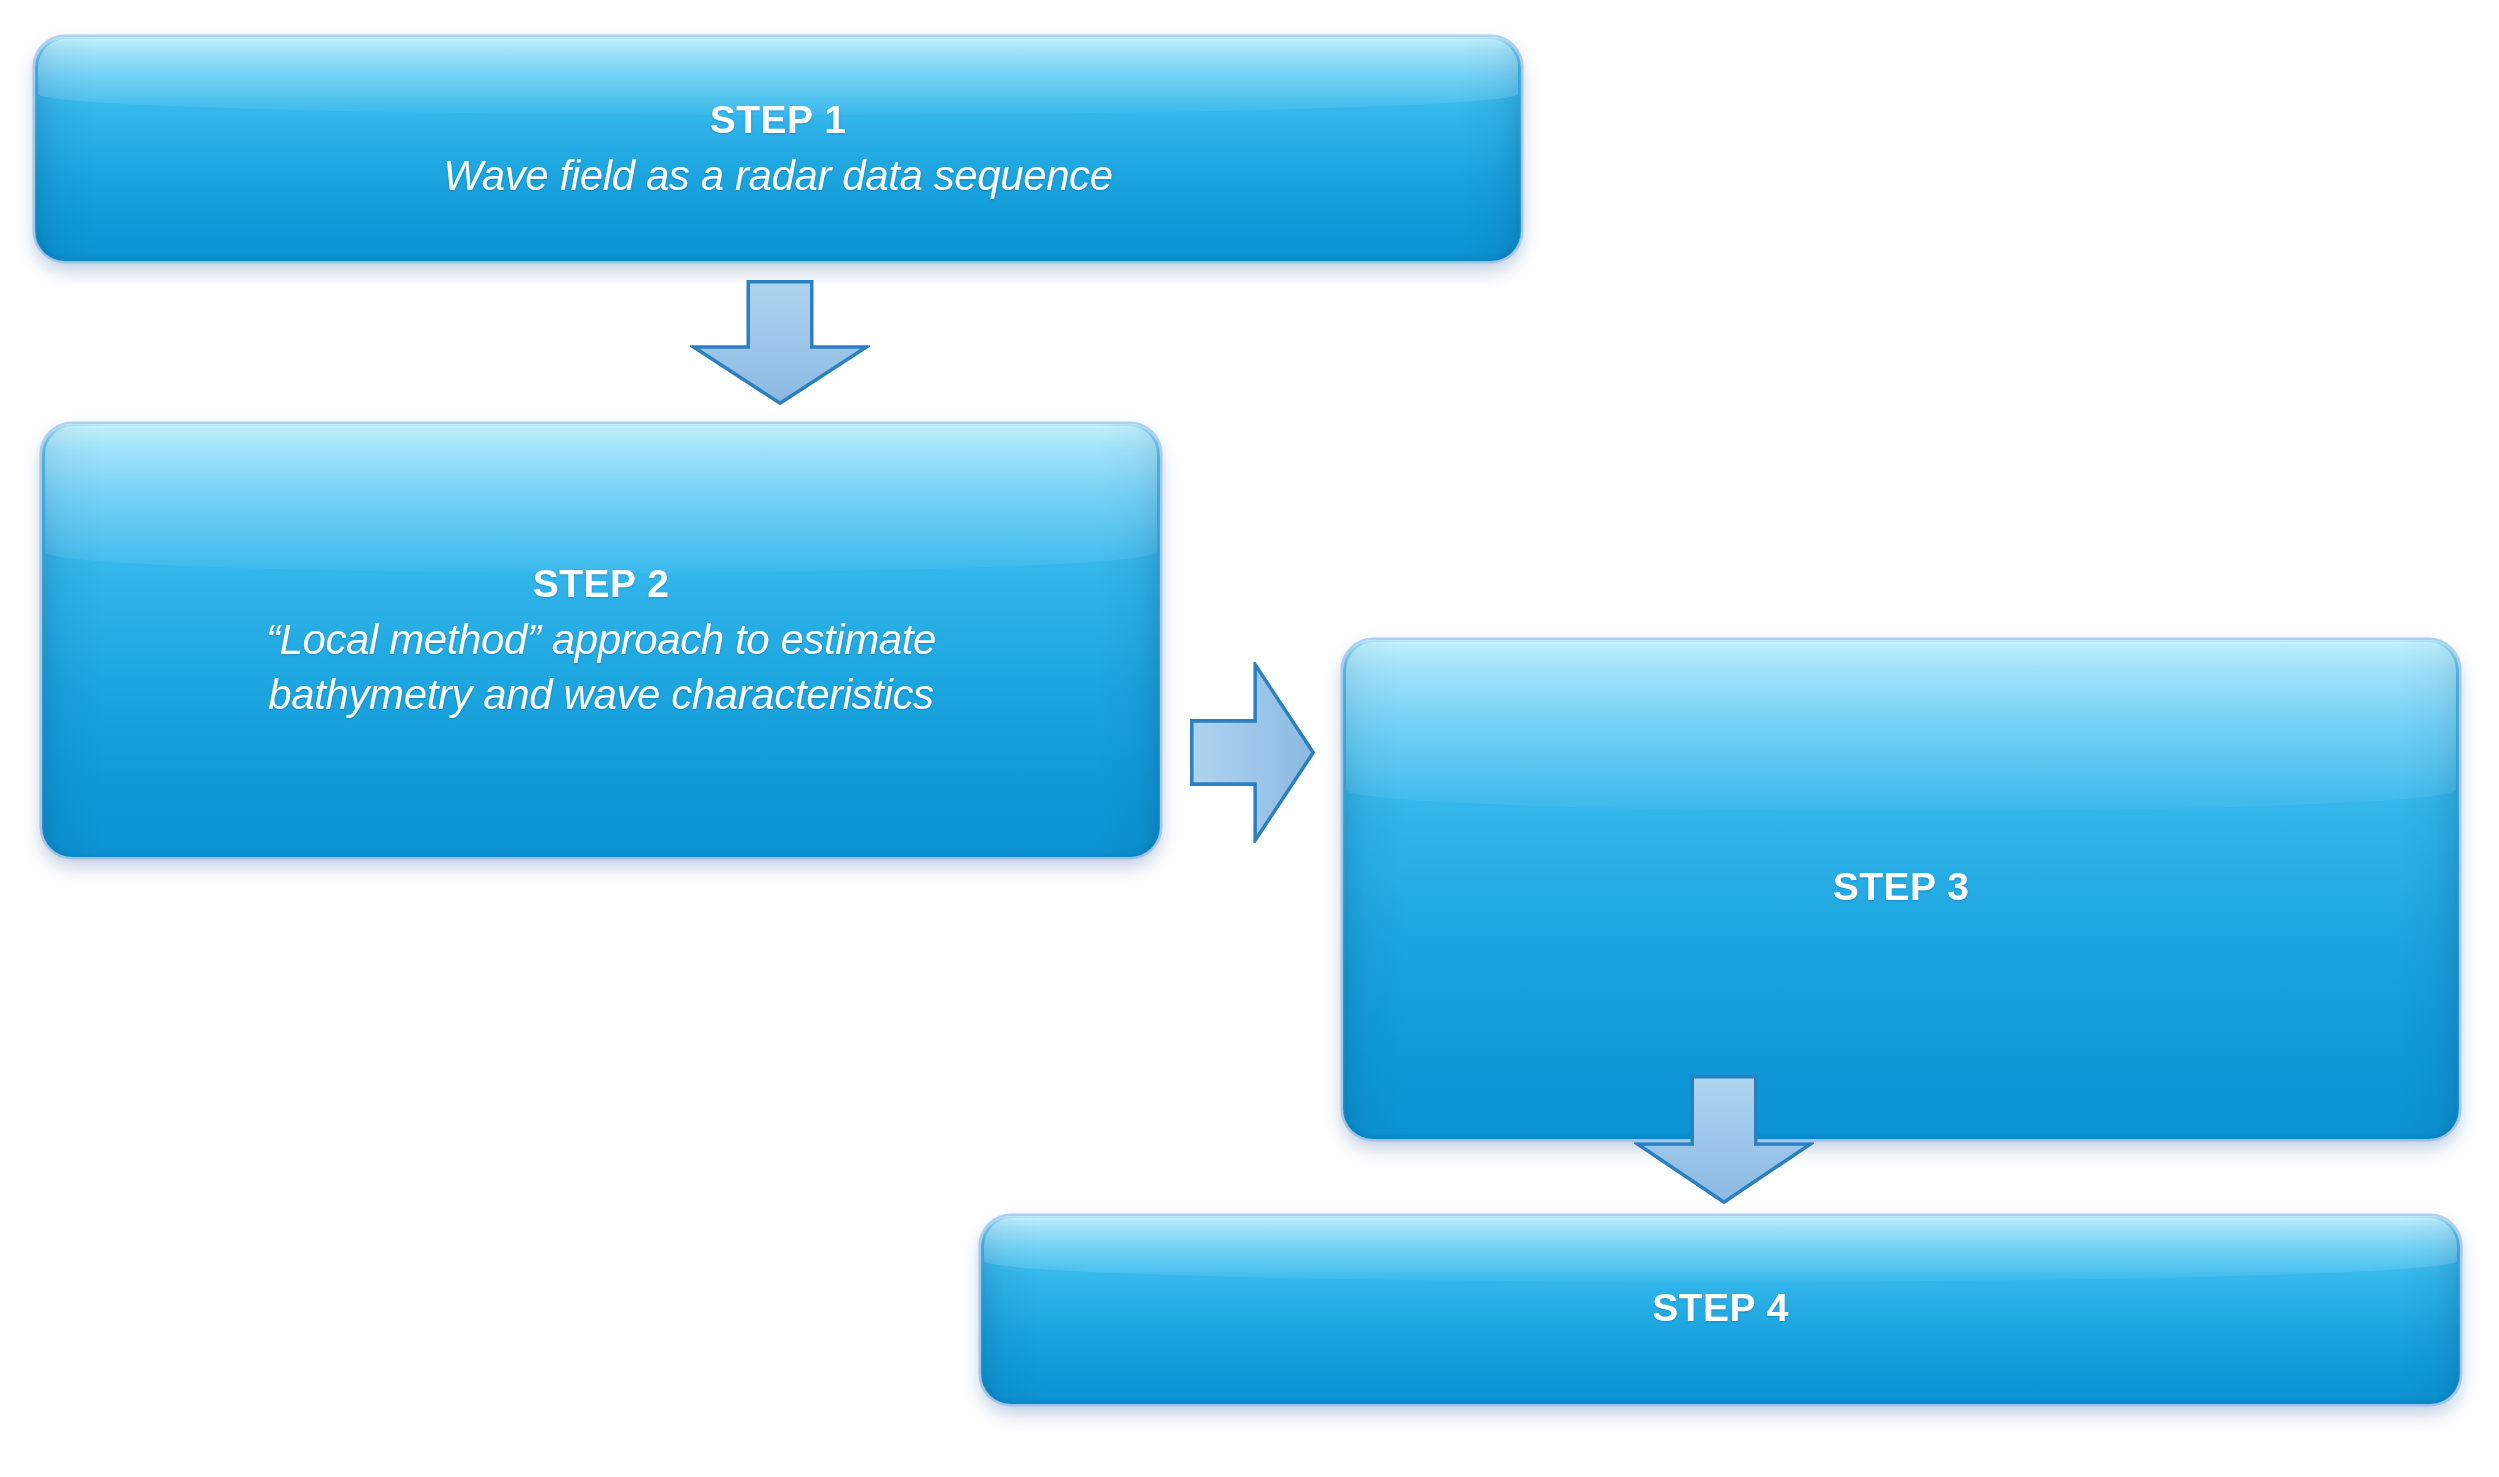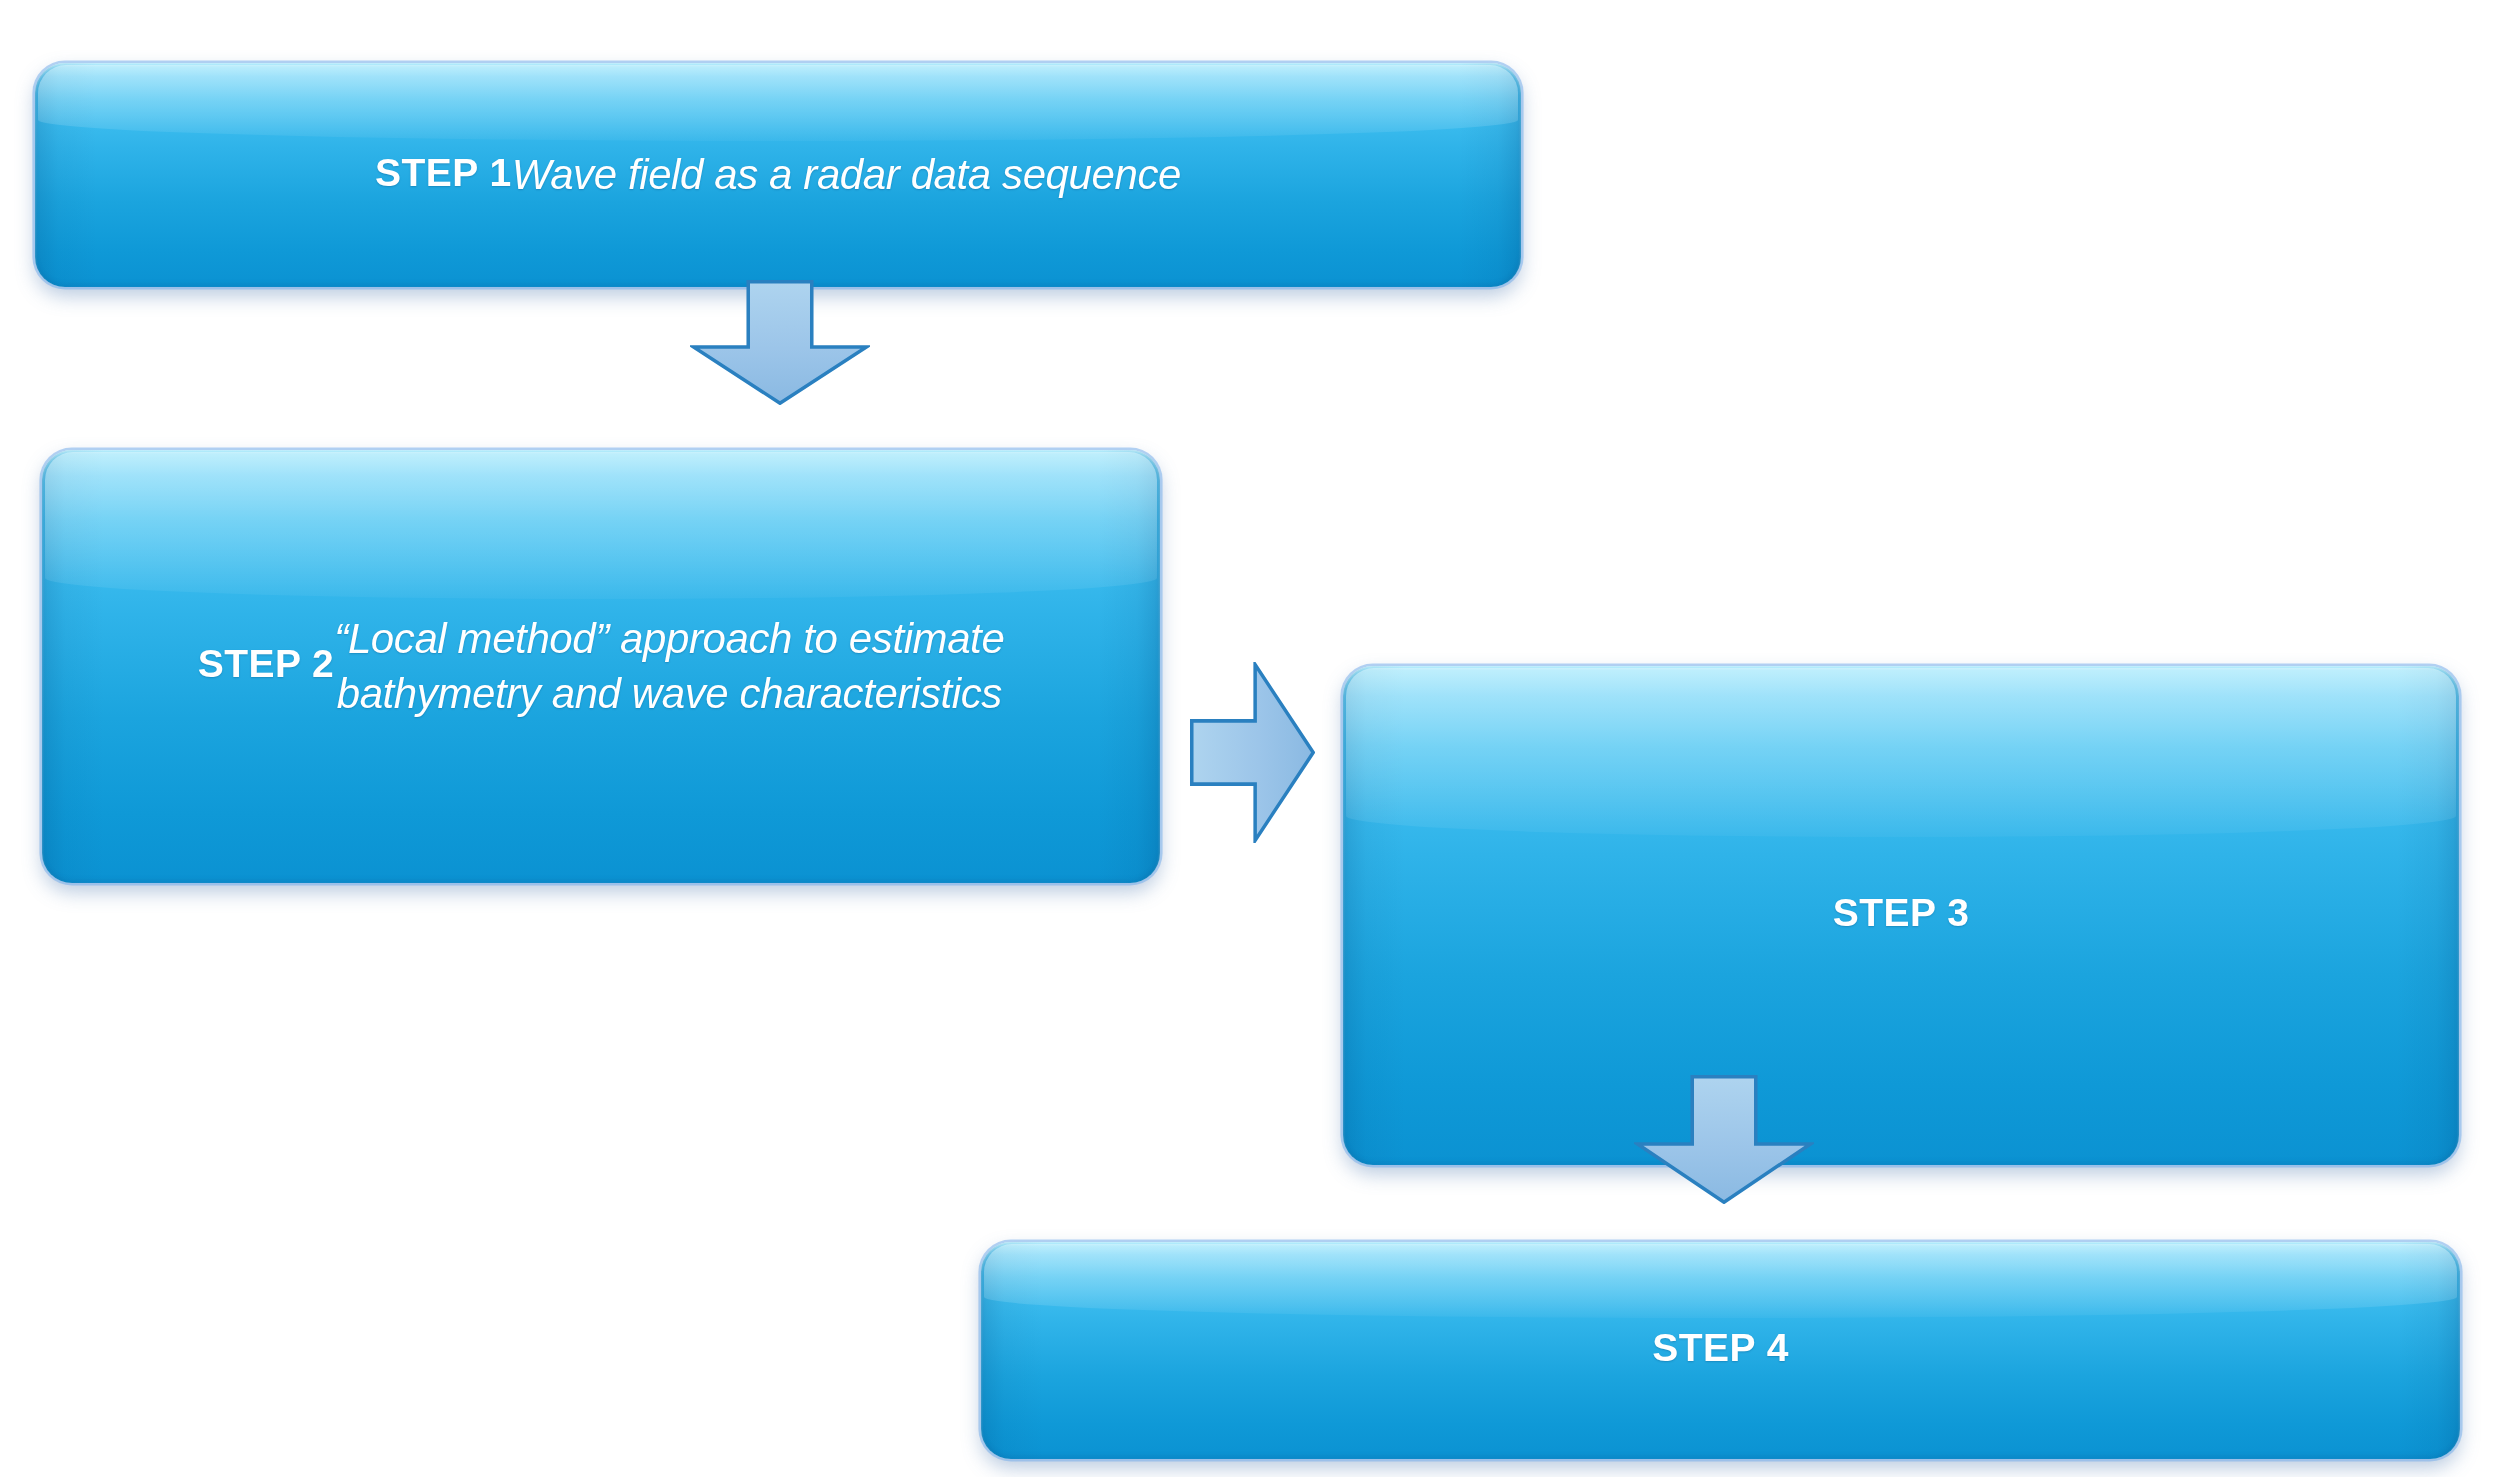"STEP 1" .step-box { flex-direction: row -> column; margin-top: 26px -> none }
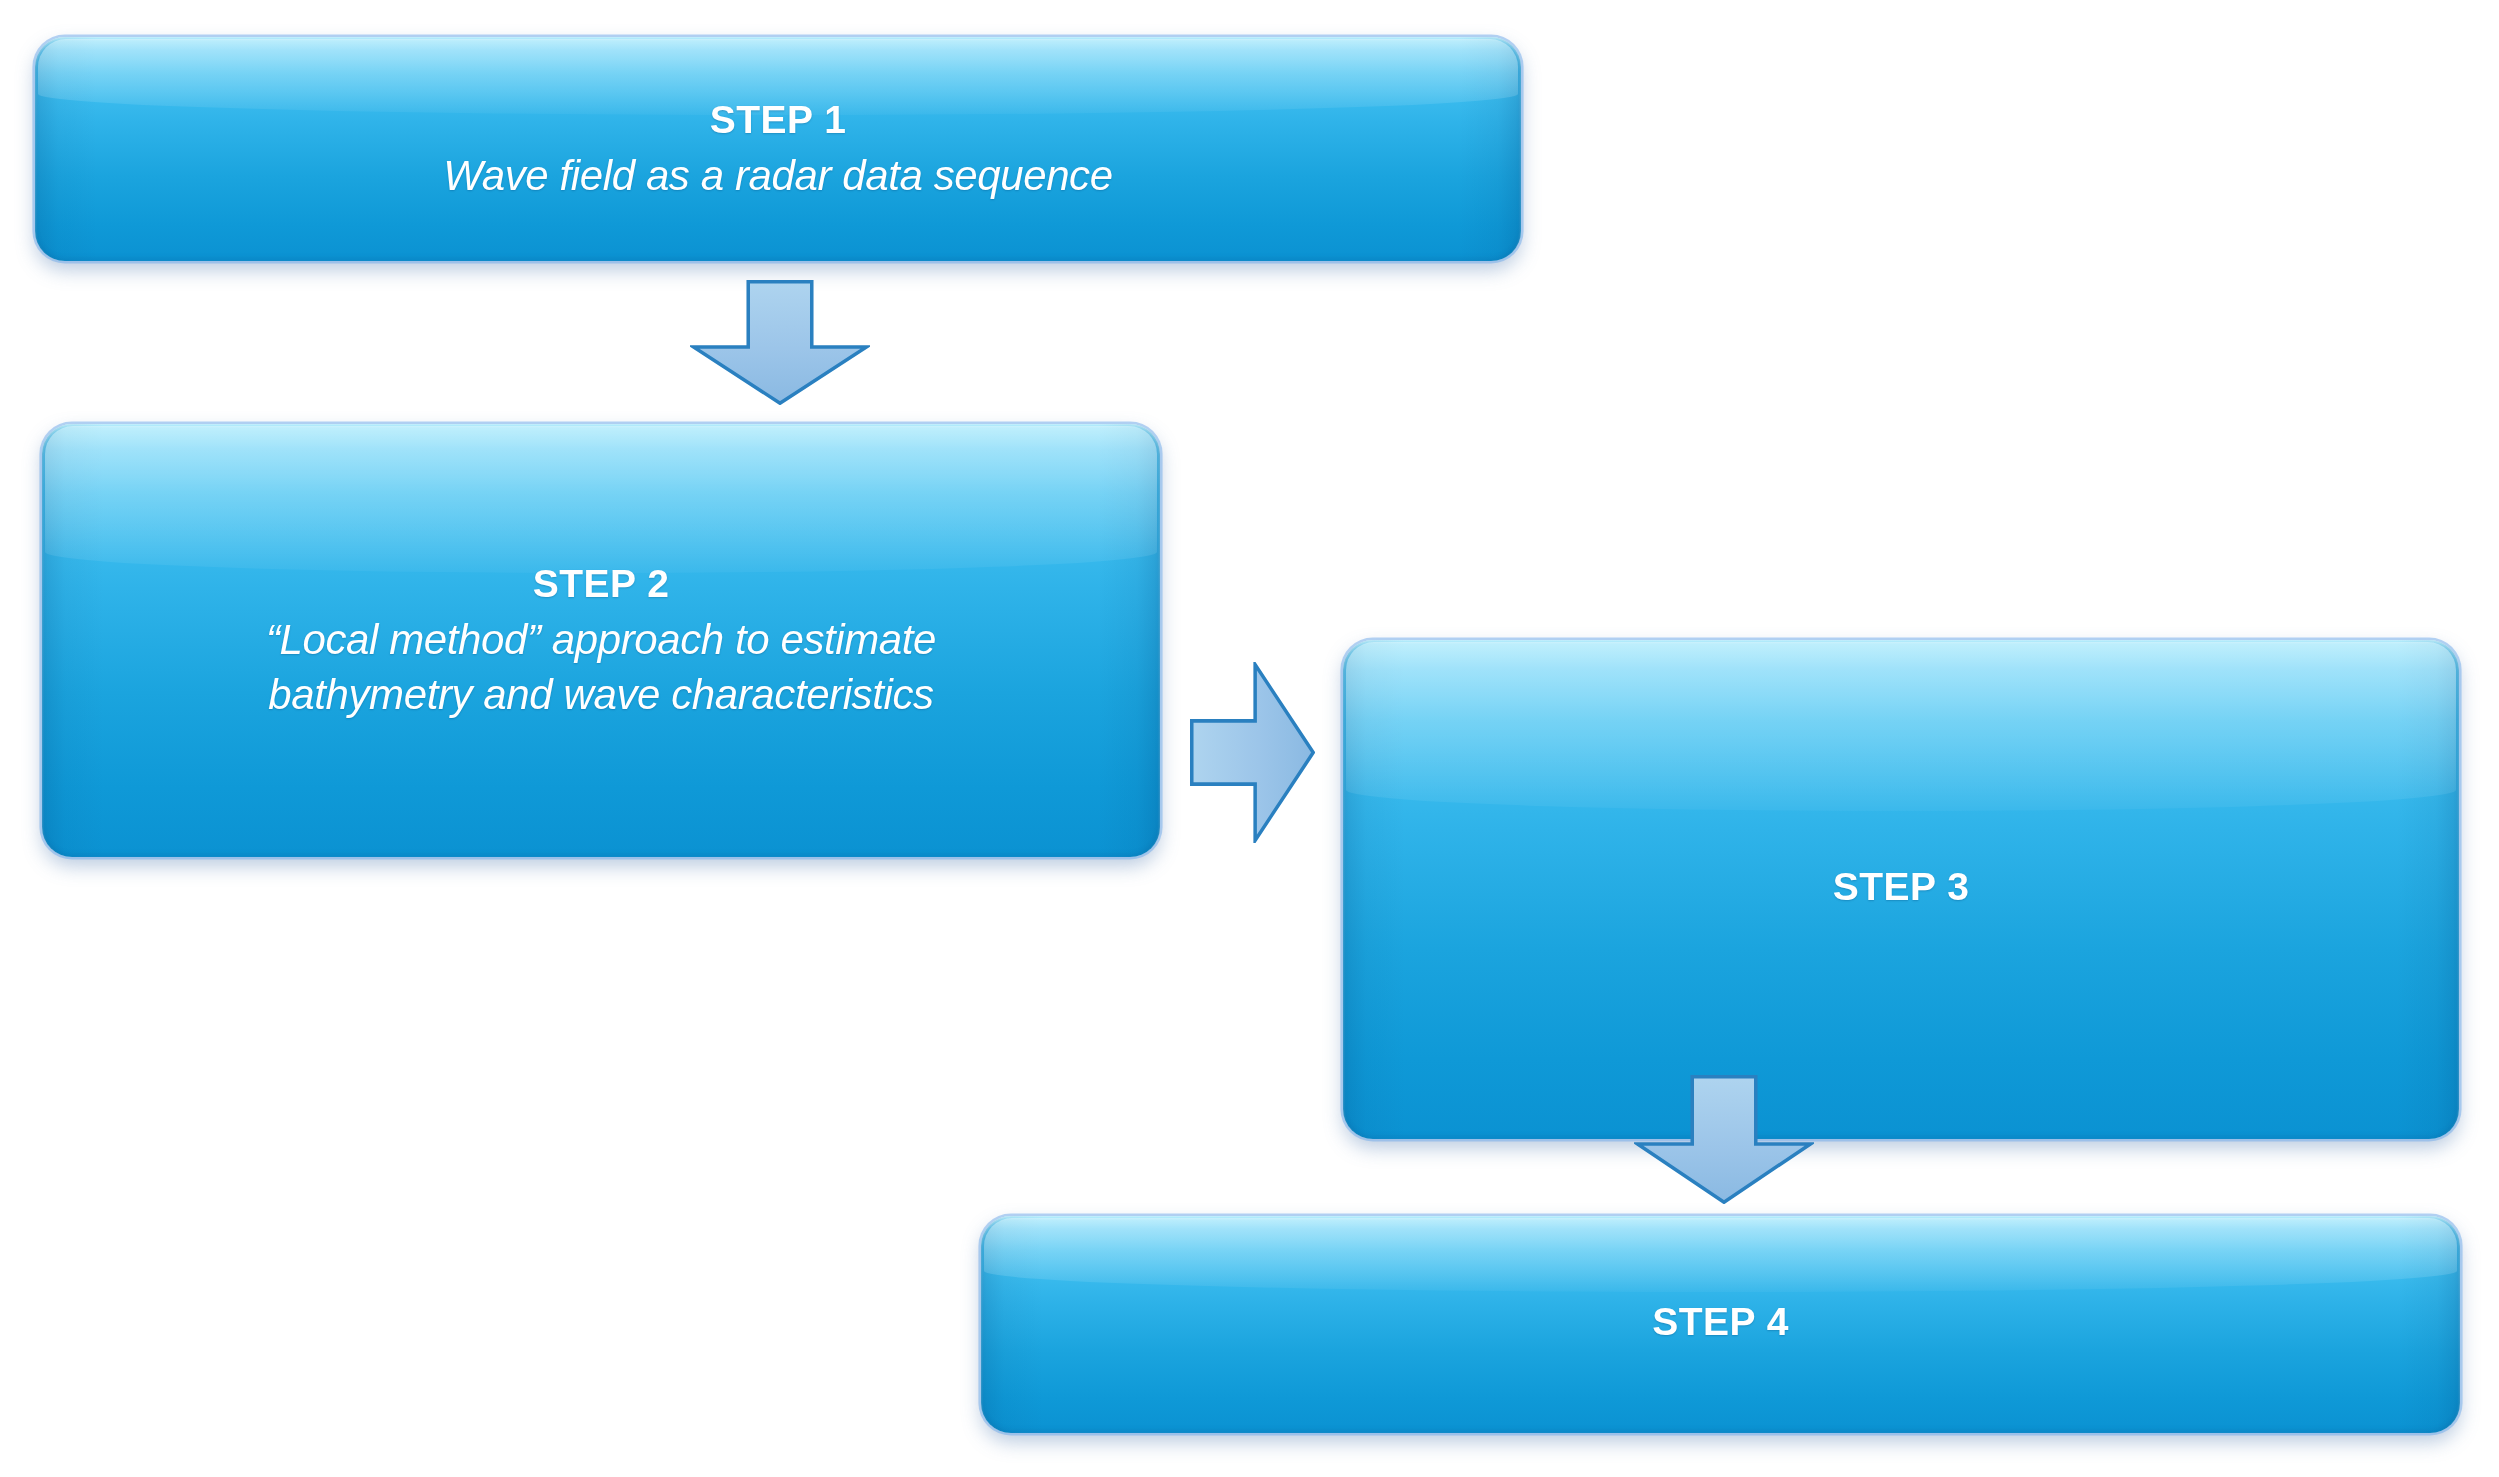"STEP 4" #box-step-4 { height: 217px -> 188px }
